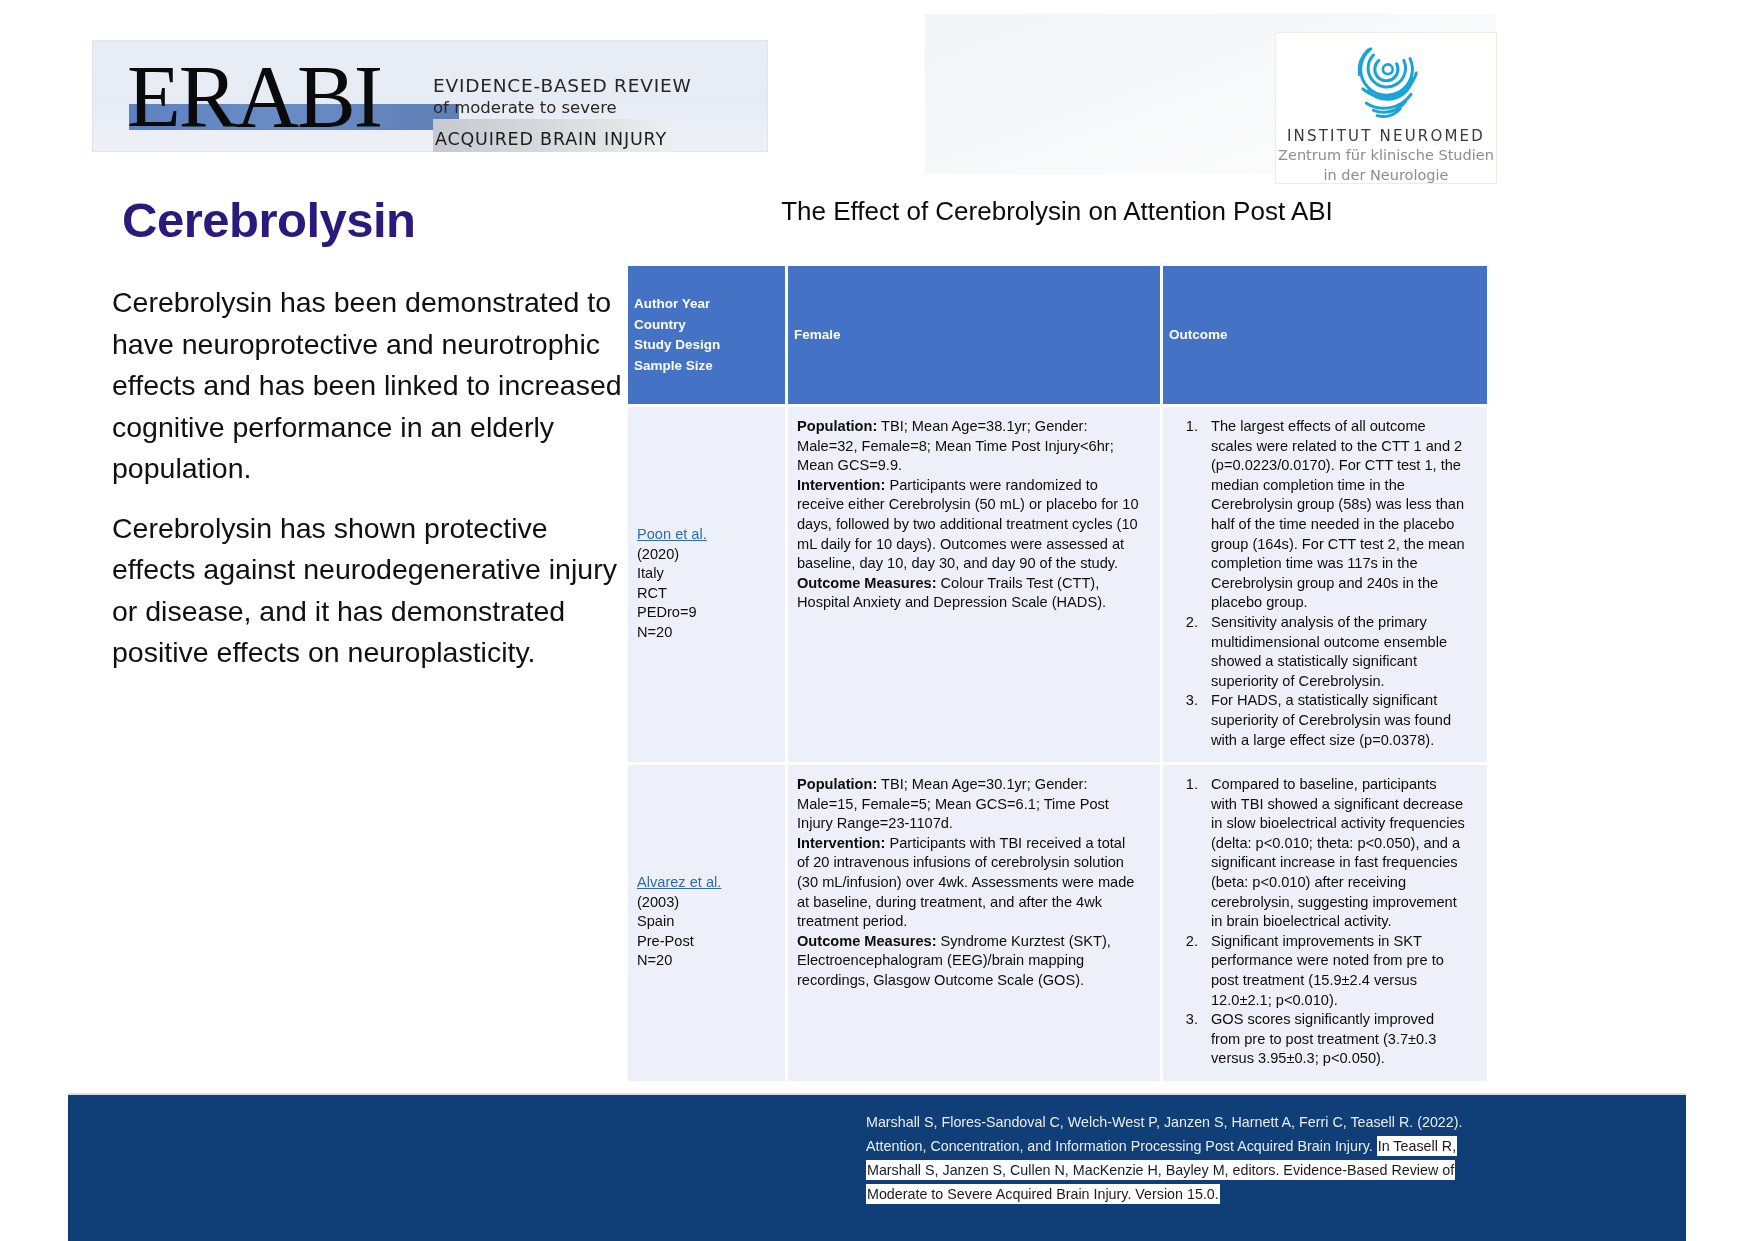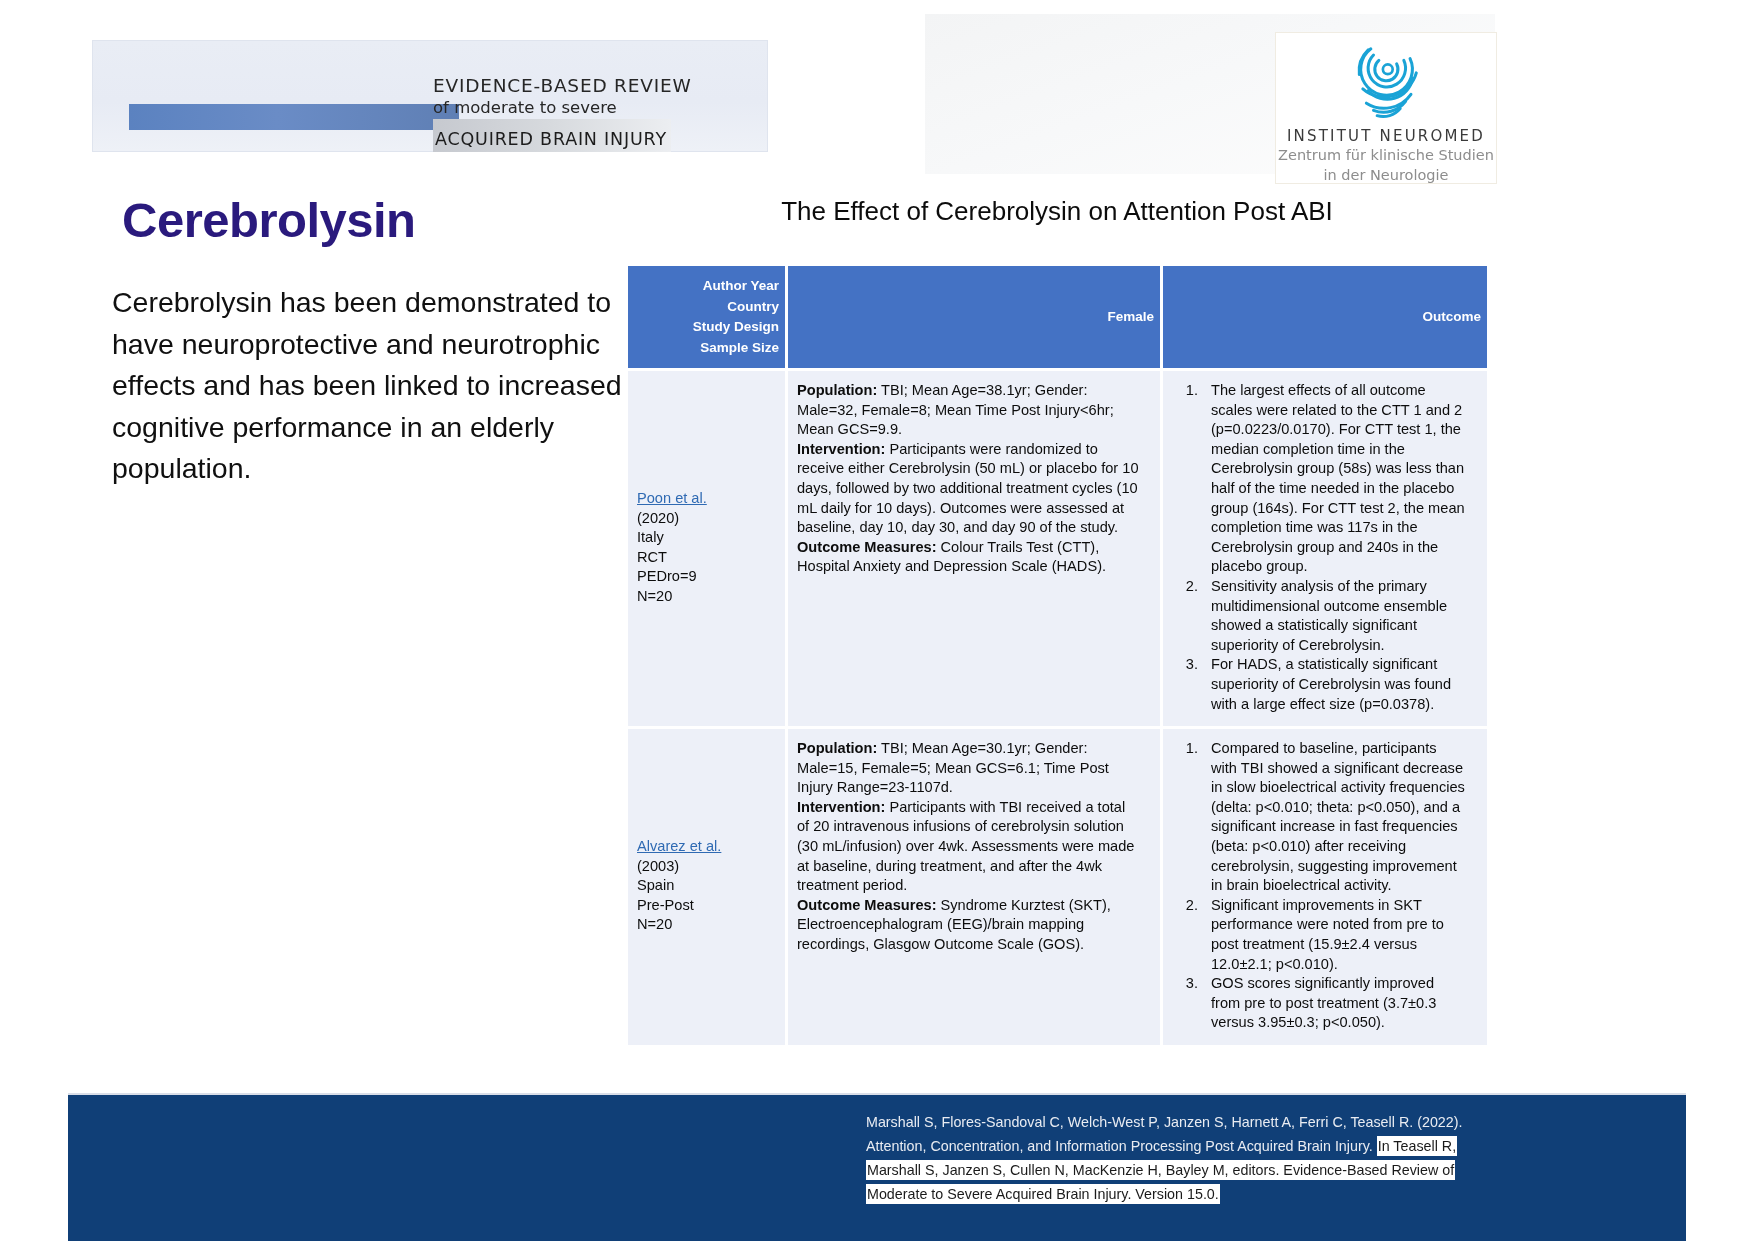"ERABI" div.erabi-word { html: none -> <div>ERABI</div> }
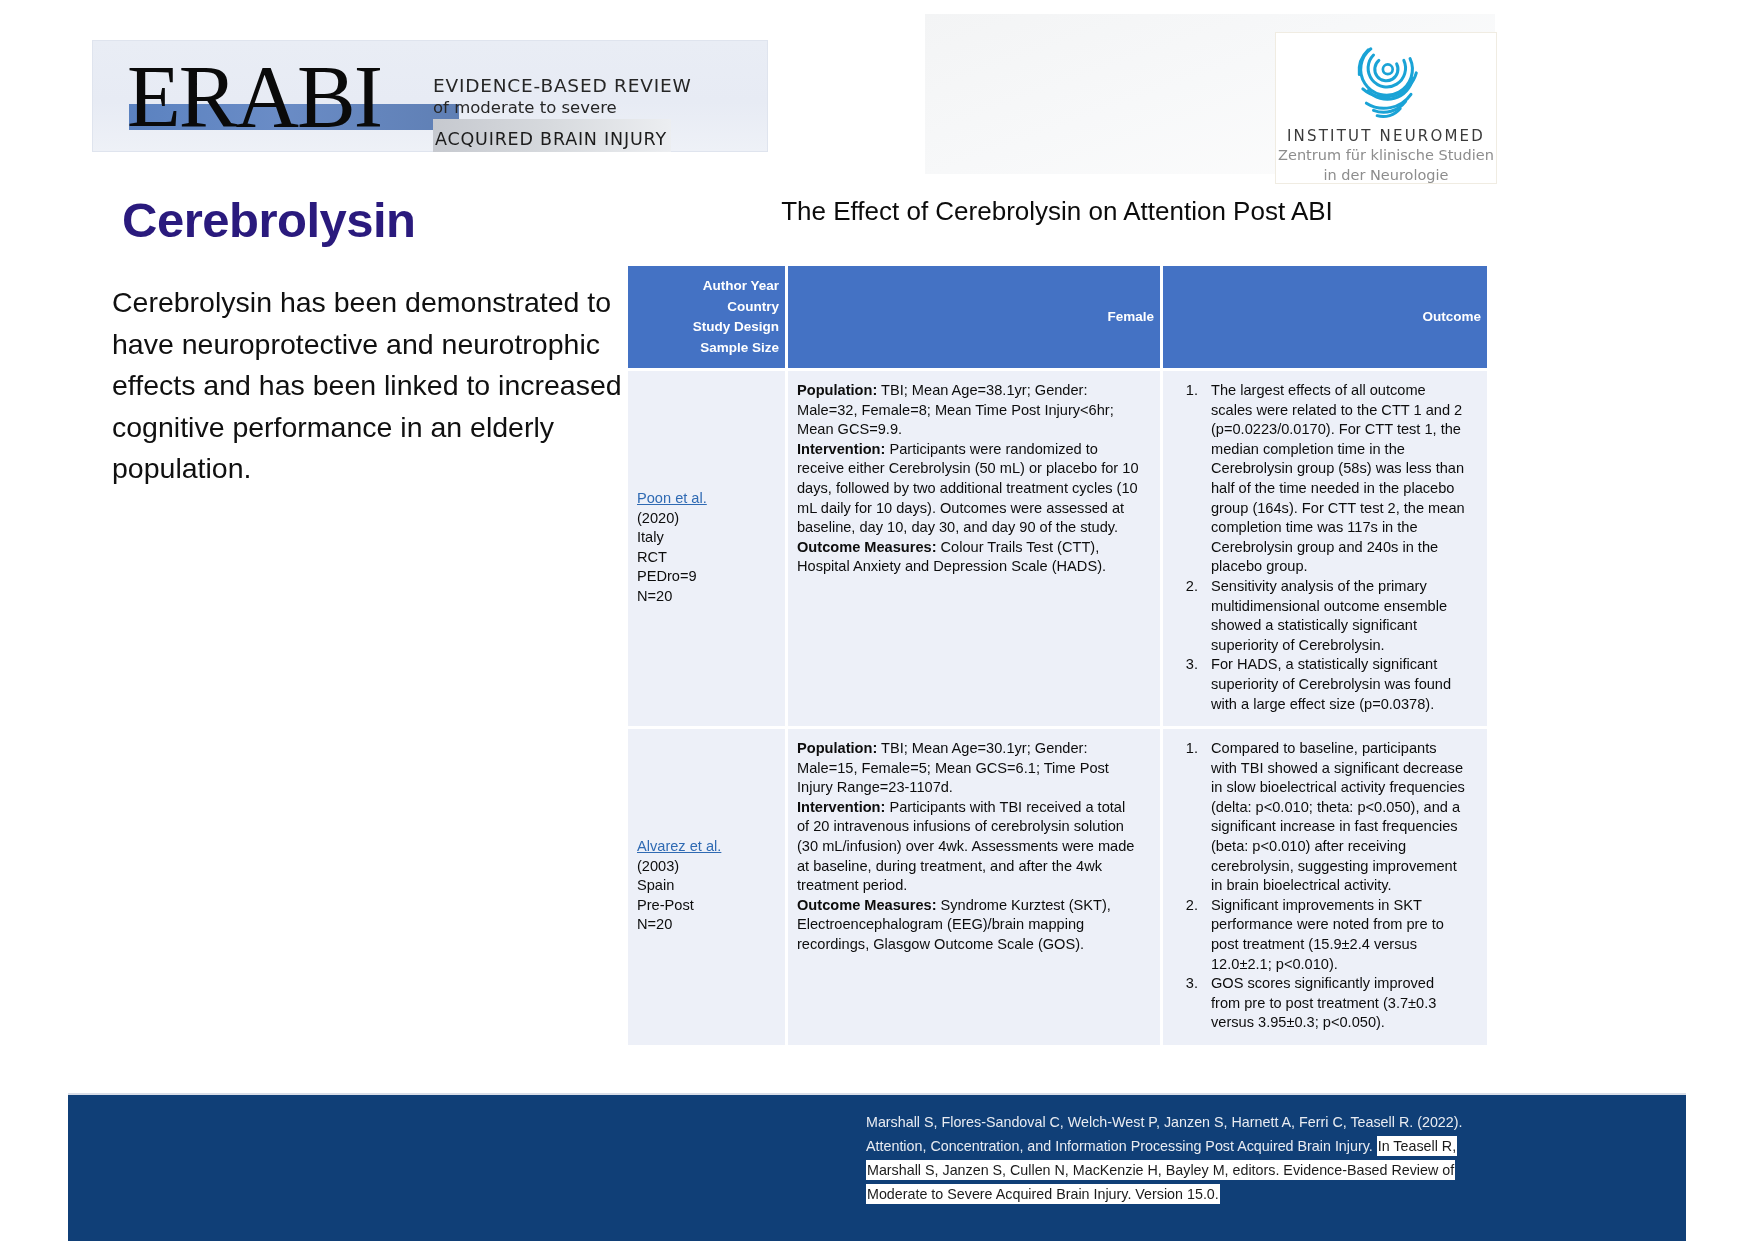"Author Year" .evi-table th { padding: 10px 6px -> 28px 6px; text-align: right -> left }
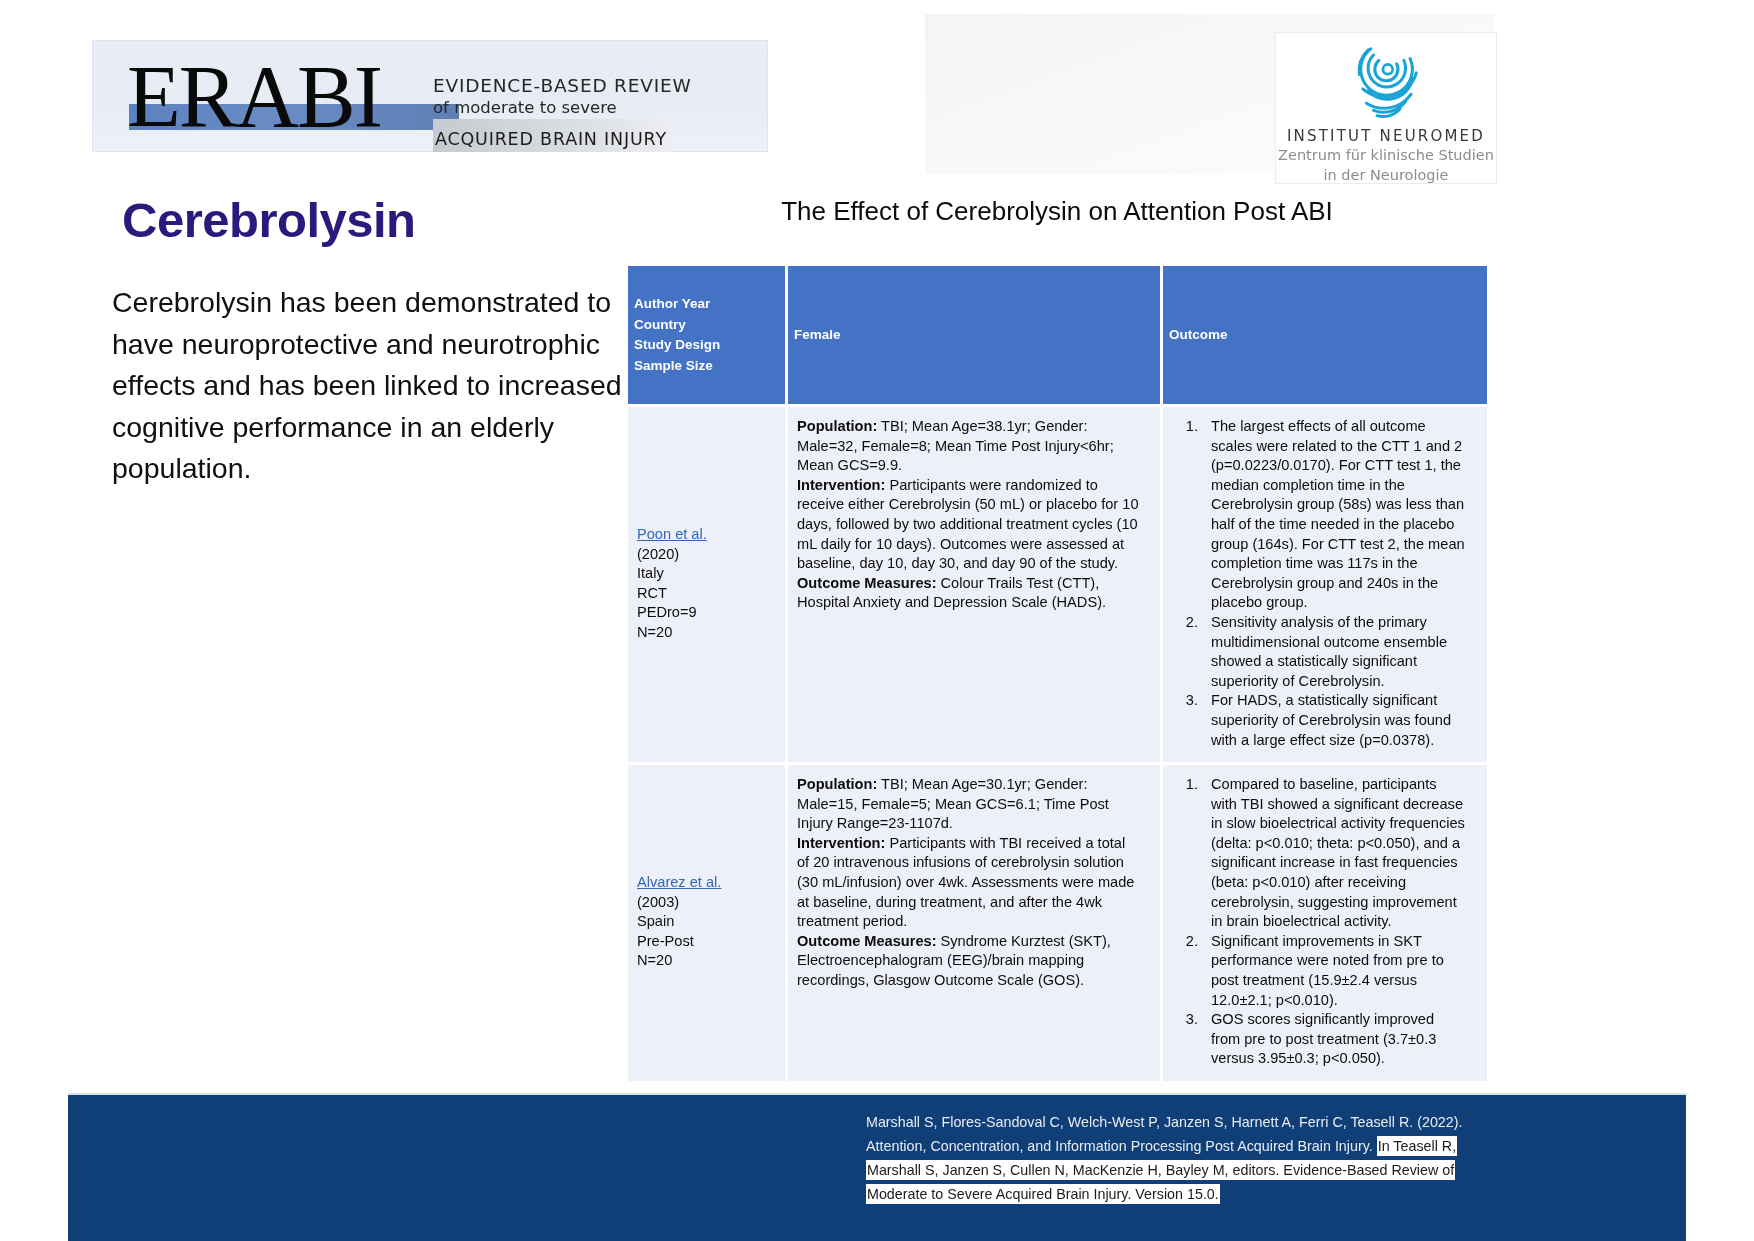"Cerebrolysin has shown protective" p { html: none -> <p>Cerebrolysin has shown protective effects against neurodegenerative injury or disease, and it has demonstrated positive effects on neuroplasticity.</p> }
